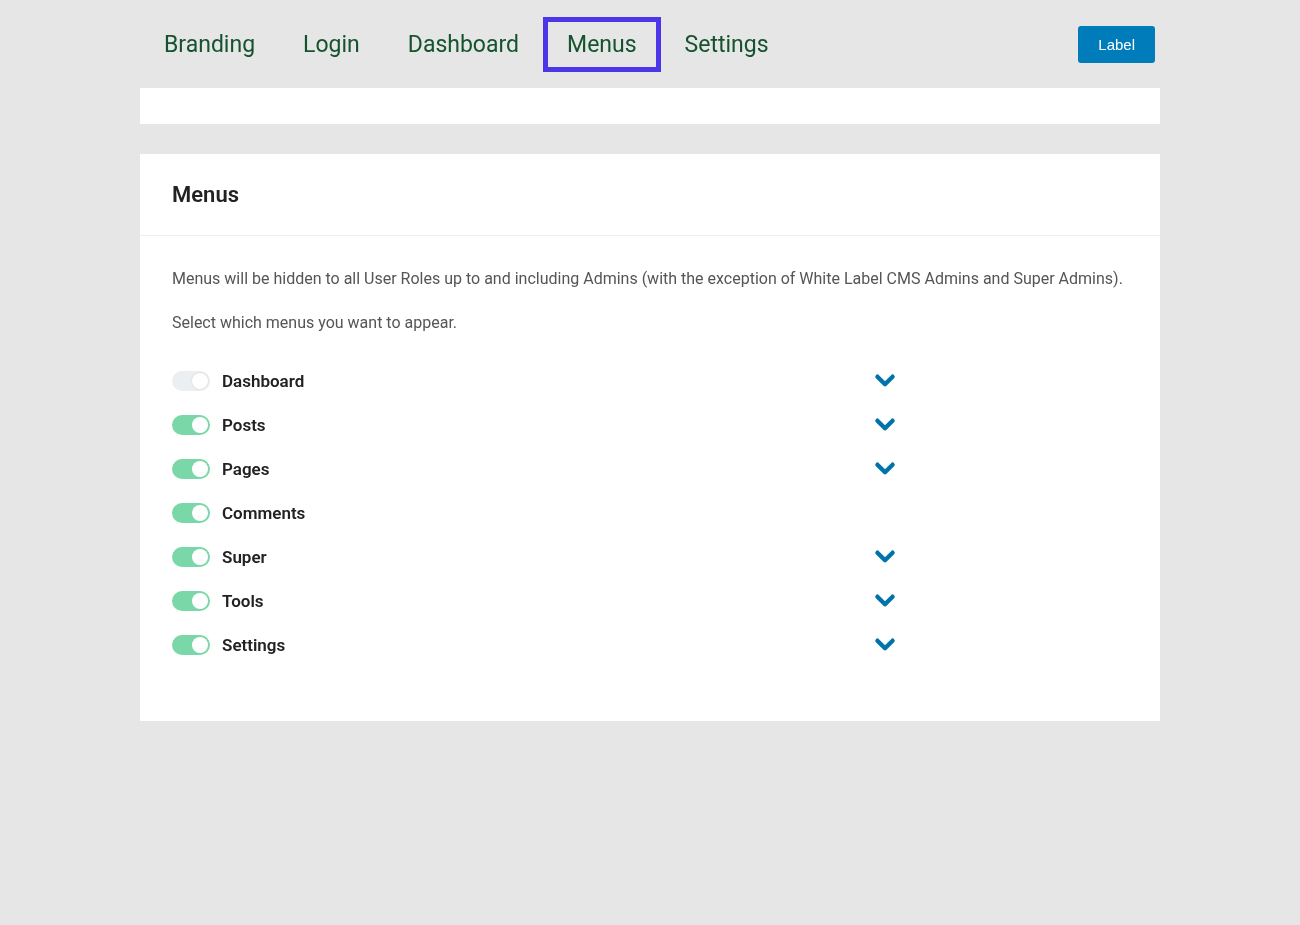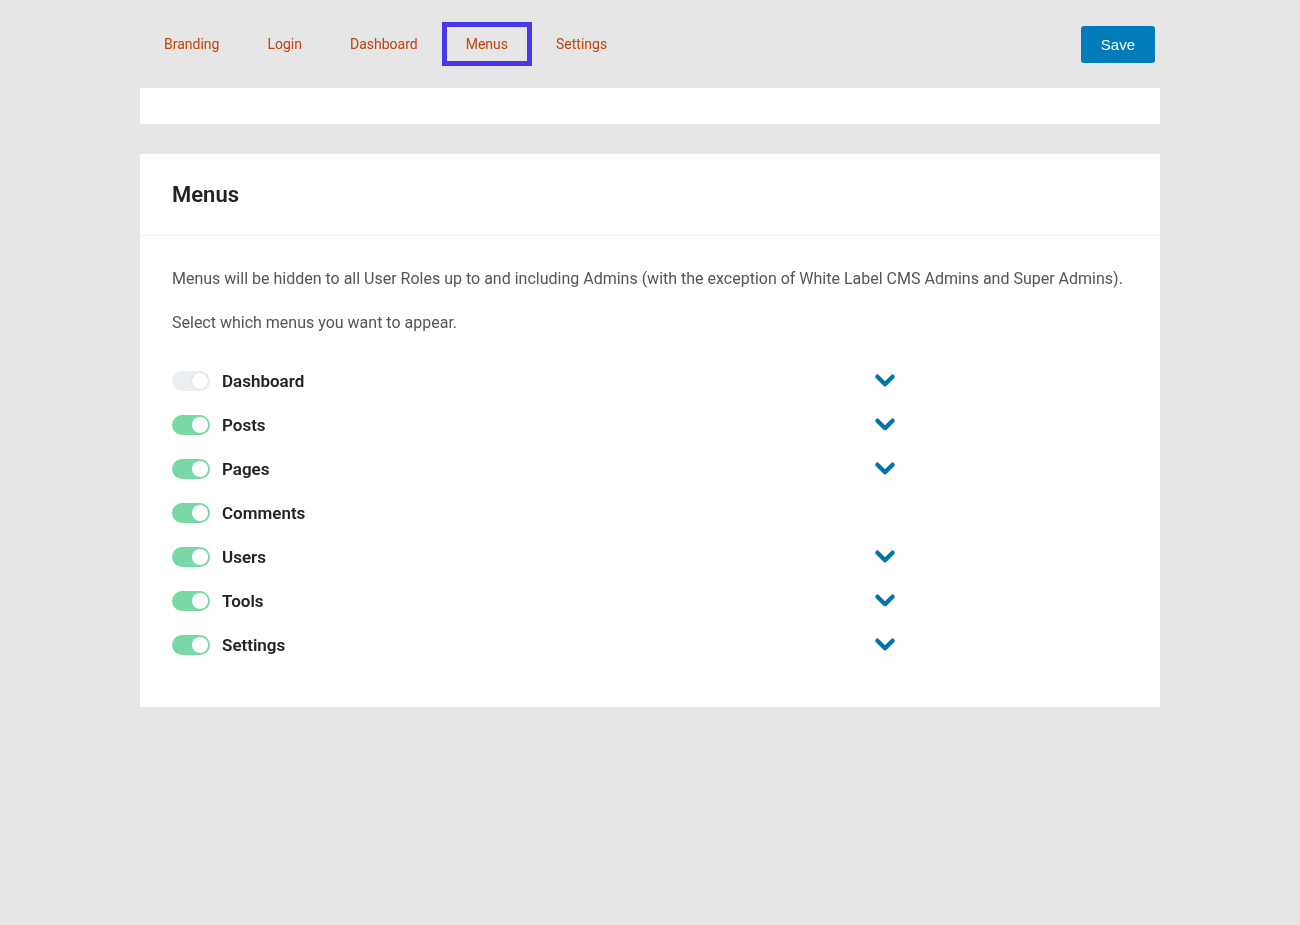"Branding" .tab { color: #c2410c -> #14532d; font-size: 14px -> 23px }
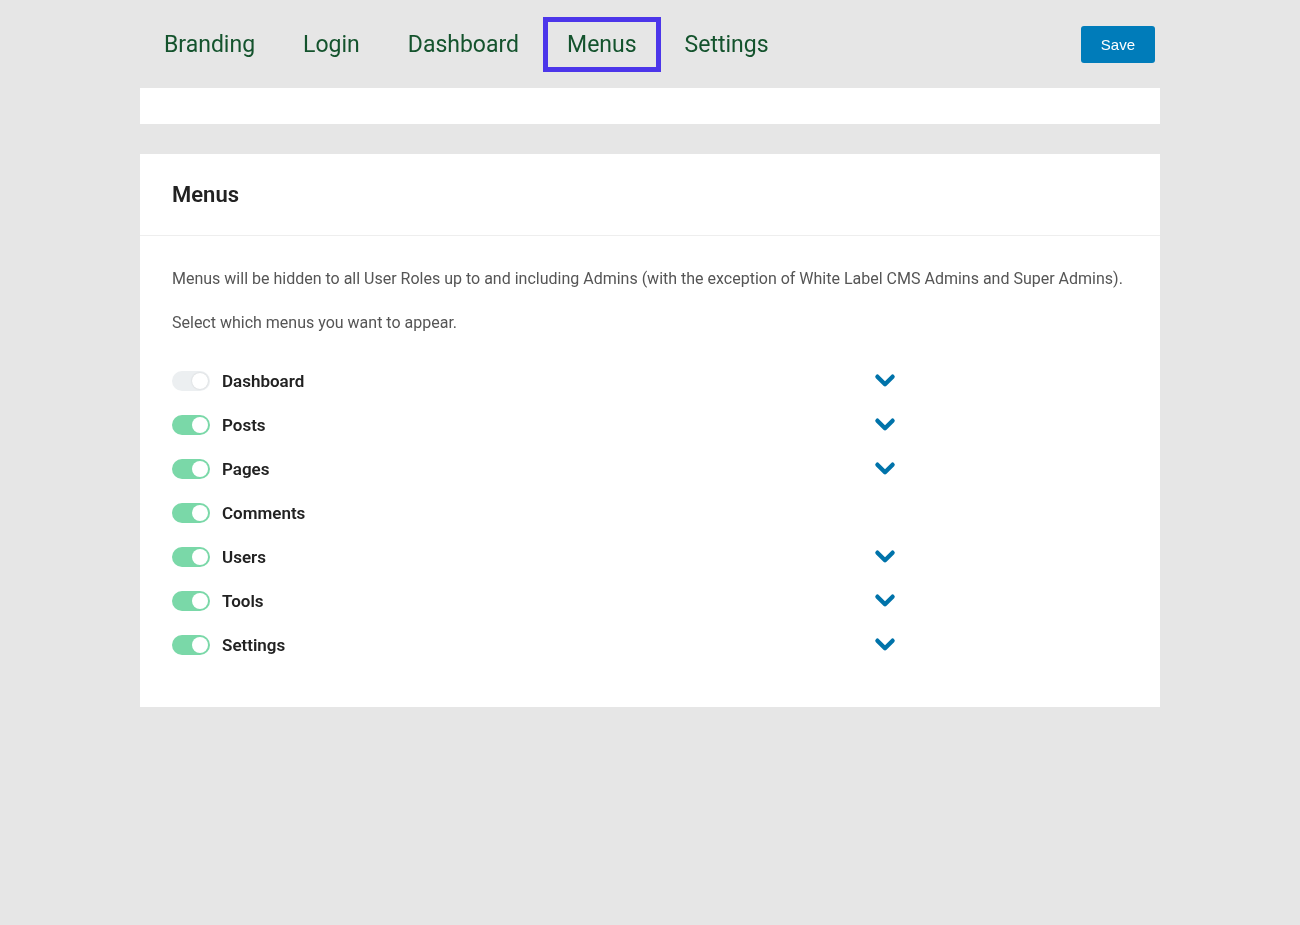"Save" button.save-btn { text: Save -> Label }
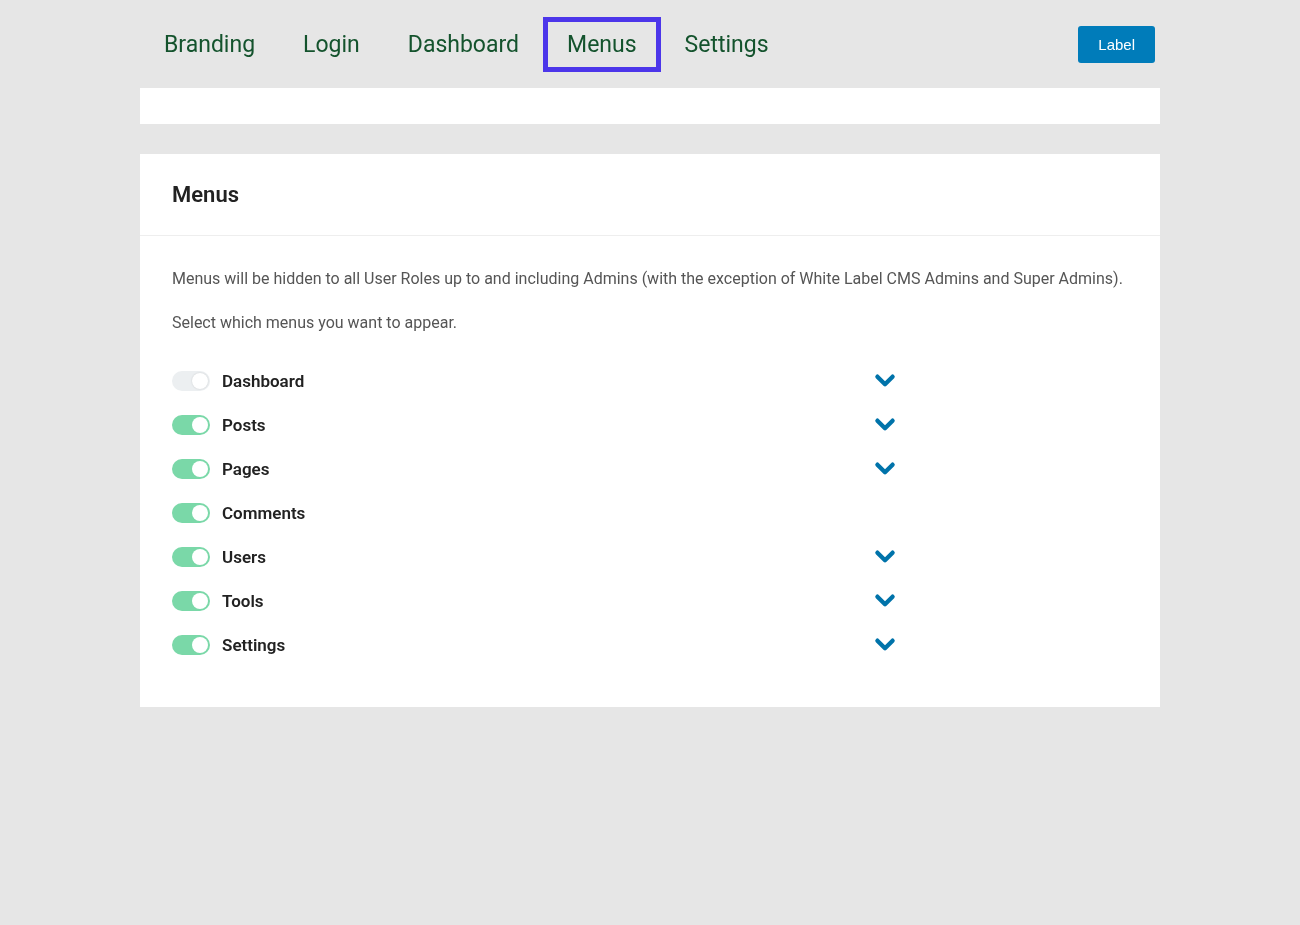"Menus will be hidden to" .panel-body { padding: 30px 32px 40px 32px -> 30px 32px 54px 32px }
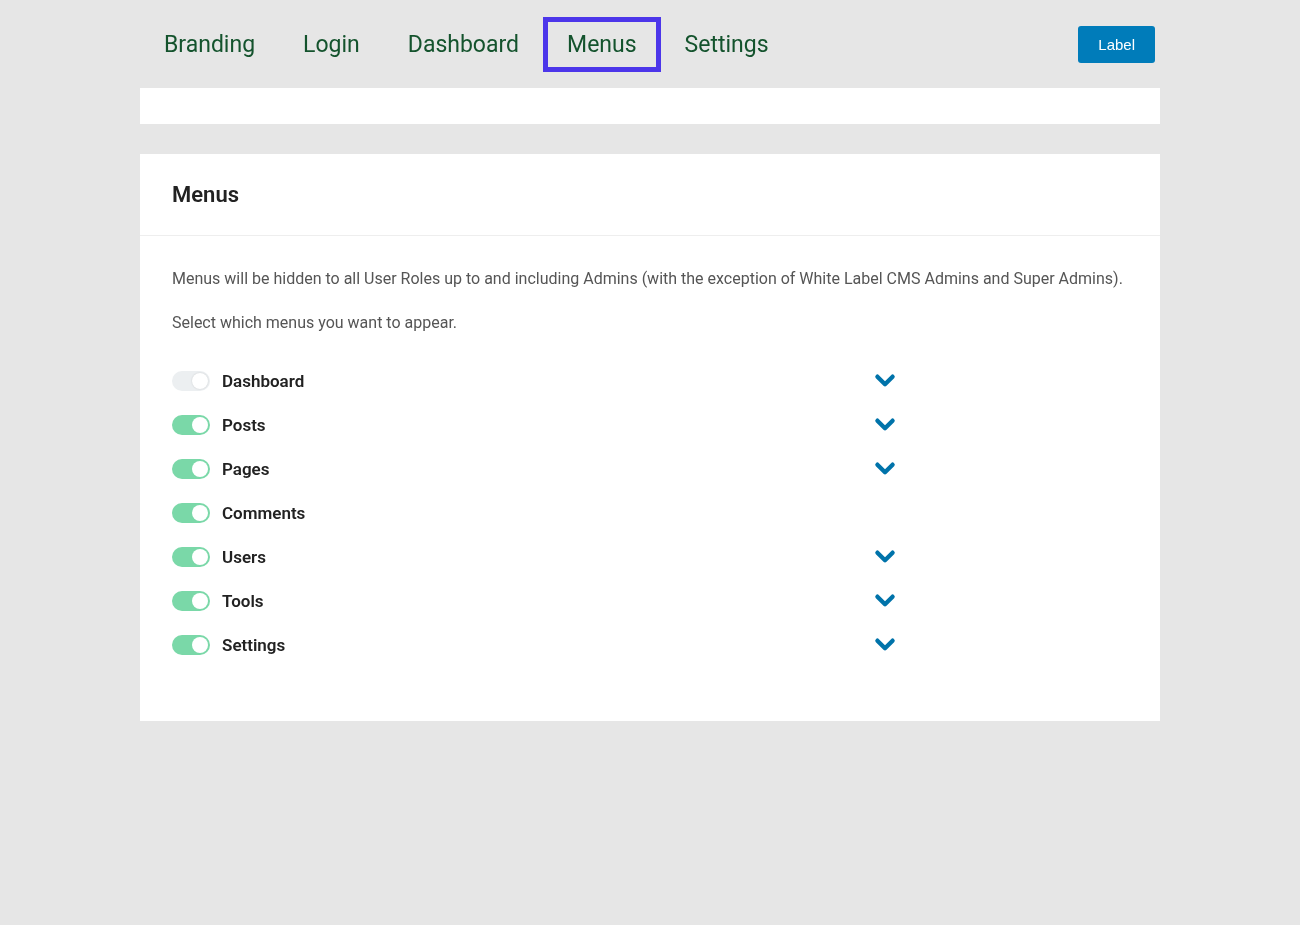"Users" span.row-label { text: Users -> Super }
